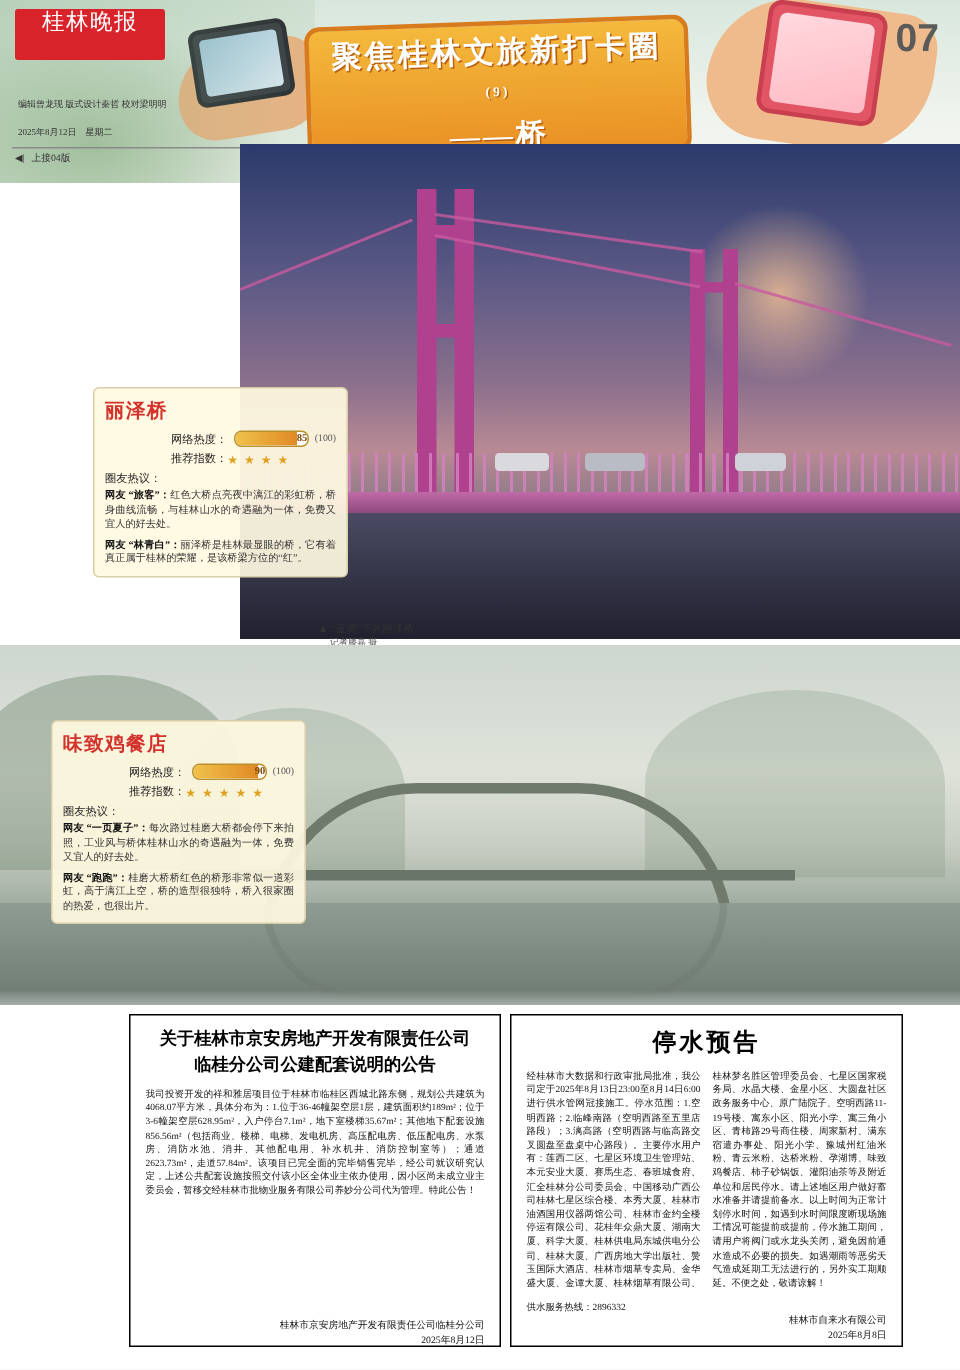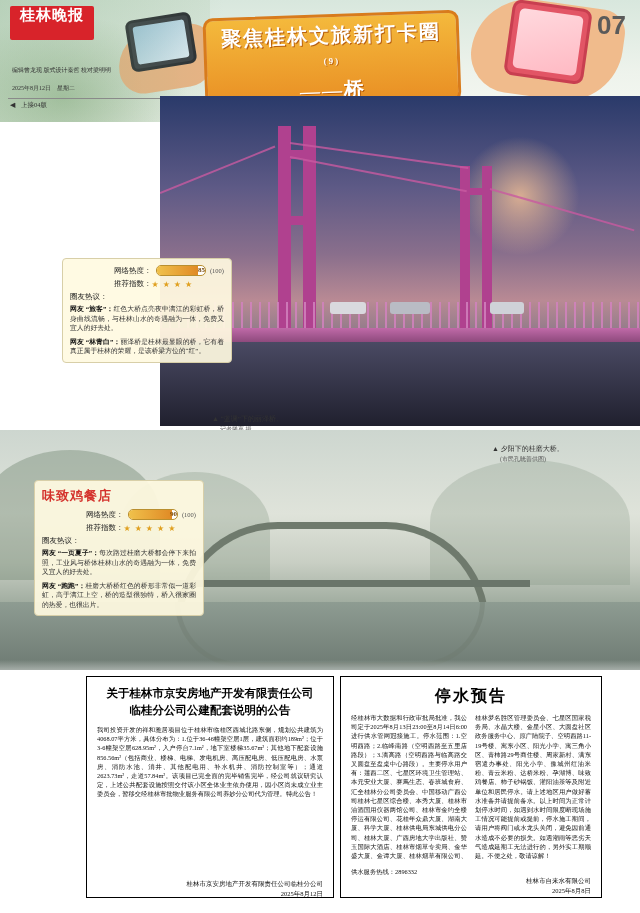"桂林晚报" .mast-logo { font-weight: bold -> normal; width: 84px -> 100px }
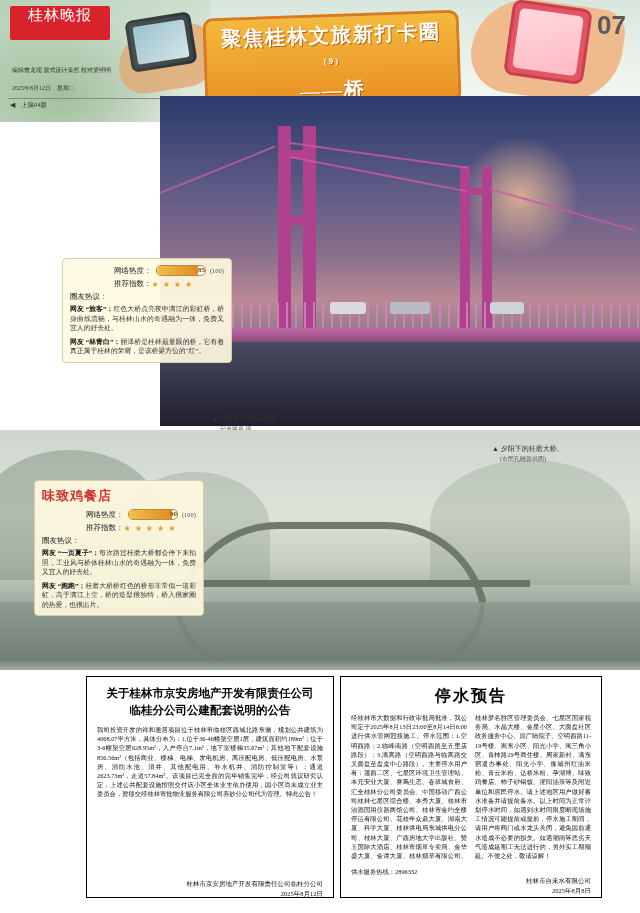"丽泽桥" div.card-title { html: none -> <div>丽泽桥</div> }
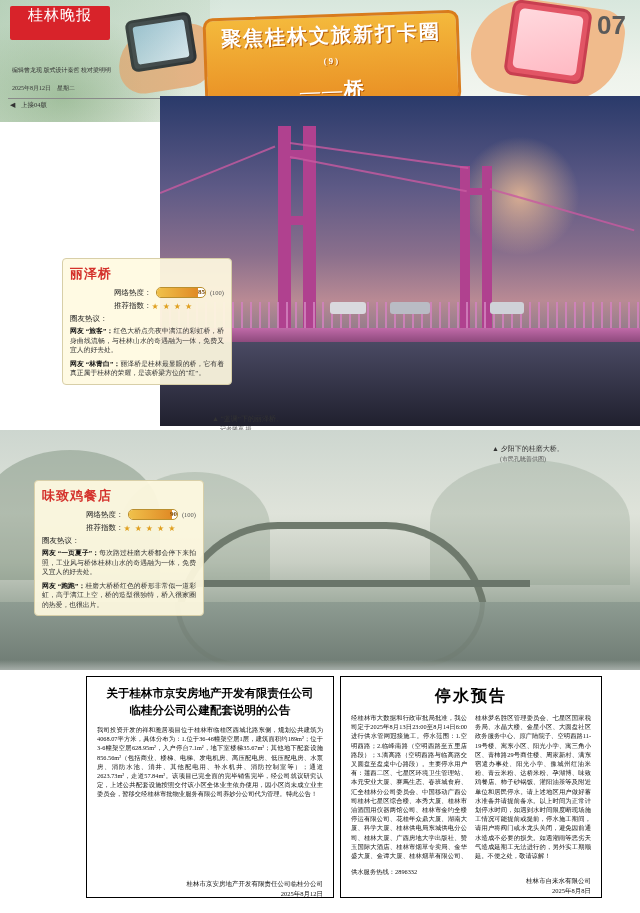"▲ 夕阳下的桂磨大桥。" div.cap { html: <div> <div>▲ 夕阳下的桂磨大桥。</div> <div>(市民孔晓善供图)</div> </div> -> none }
